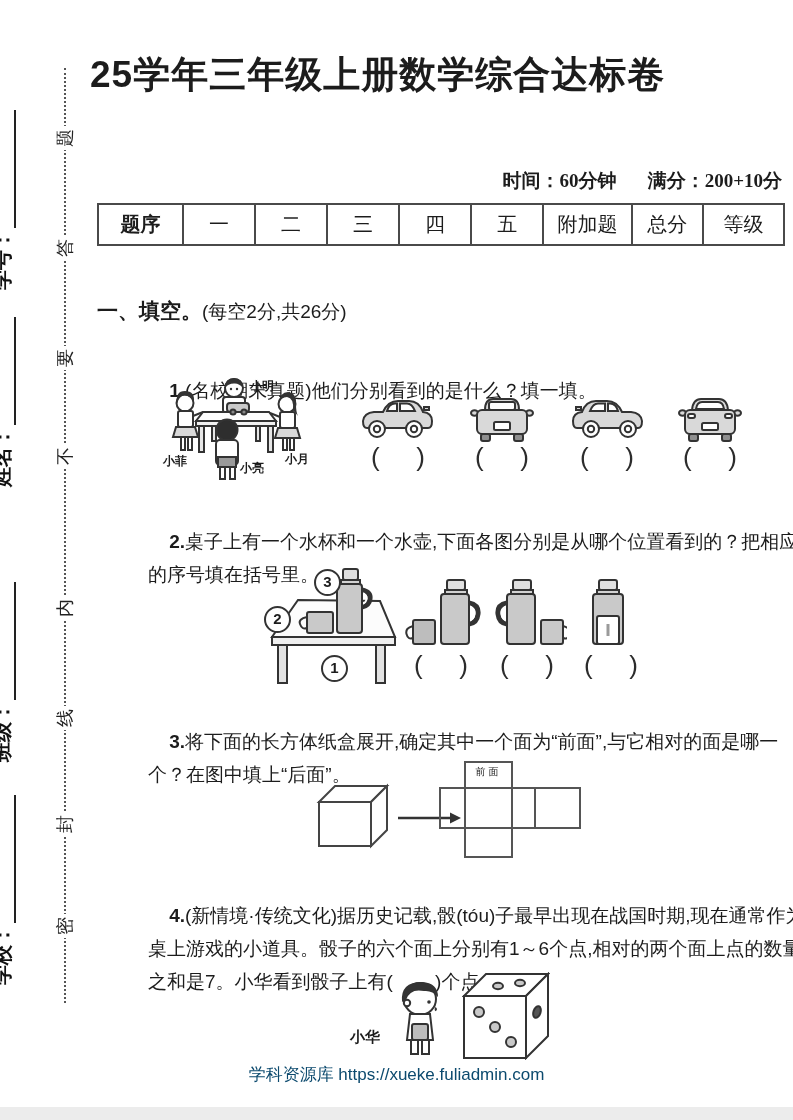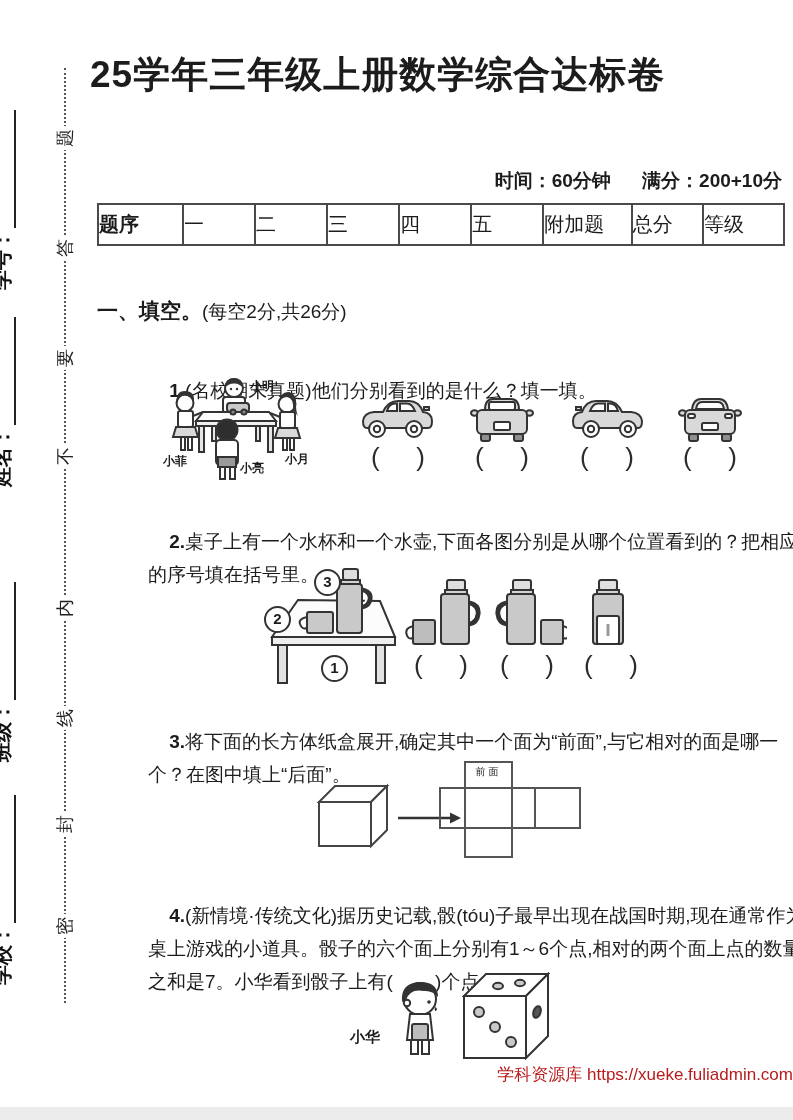"时间：60分钟" .meta span { font-family: none -> Liberation Serif, serif }
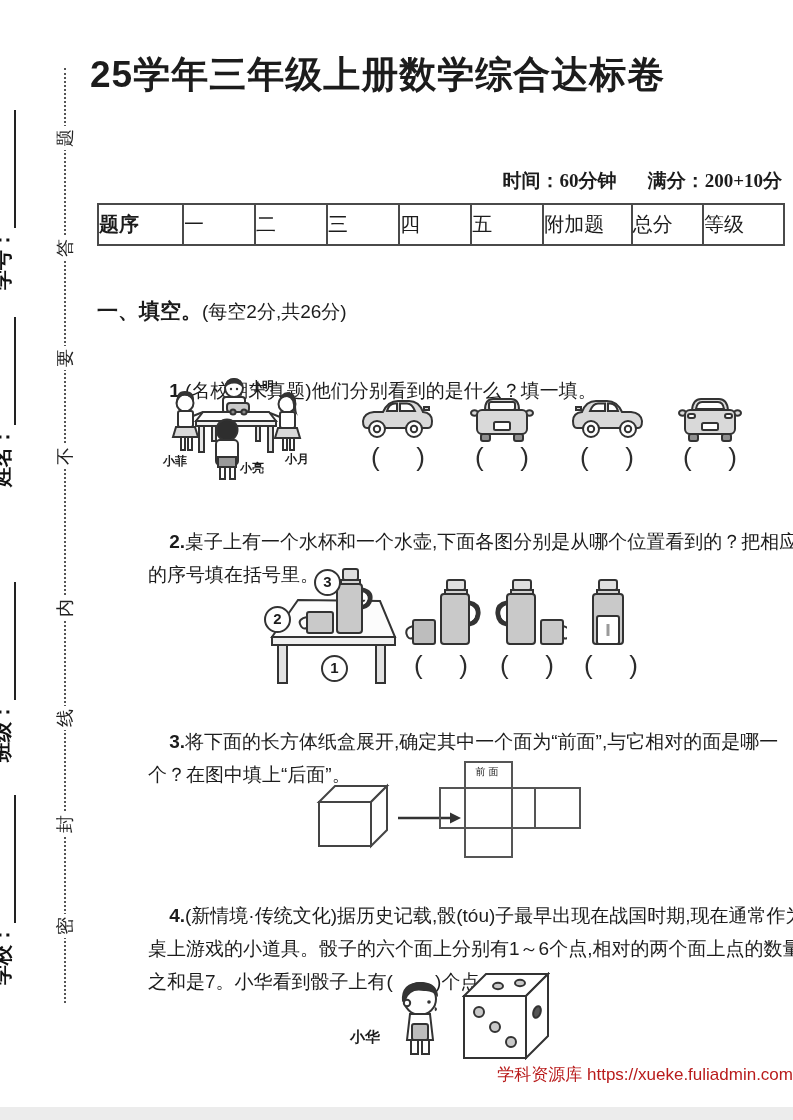"题序" .scoretable td { text-align: left -> center }
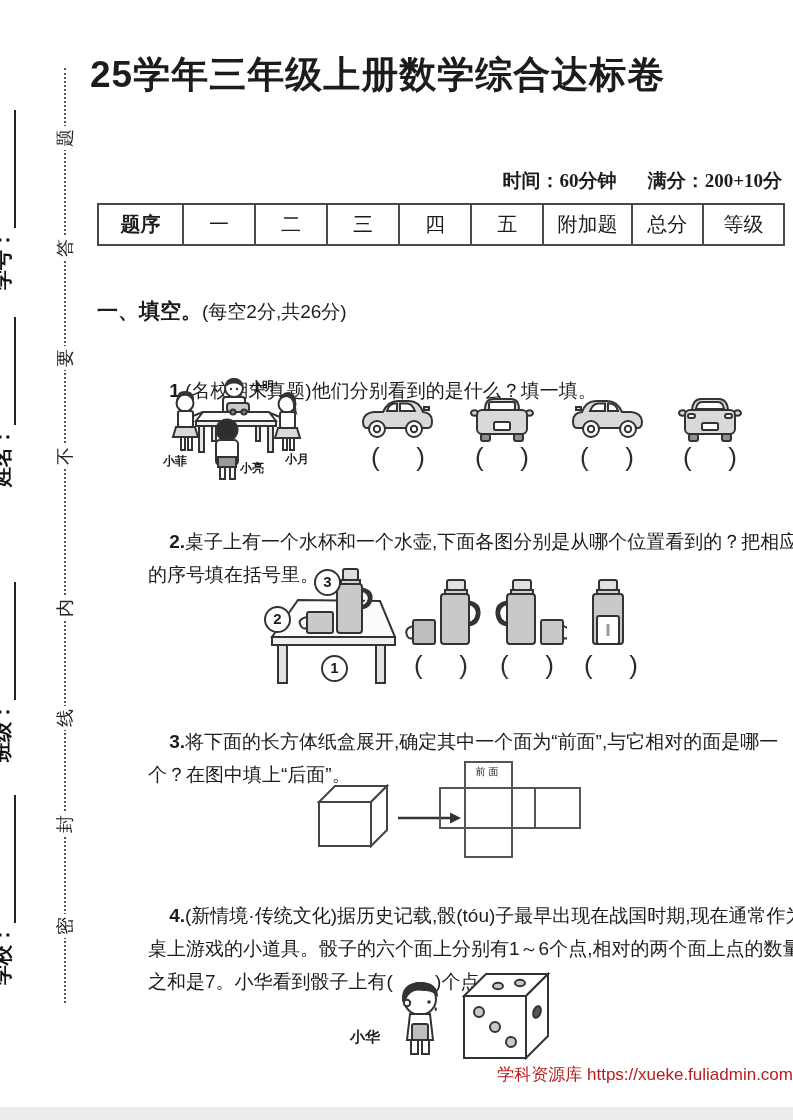"学科资源库 https://xueke.fuliadmin.com" .footer { color: #b91c1c -> #0c4a6e; text-align: right -> center }
